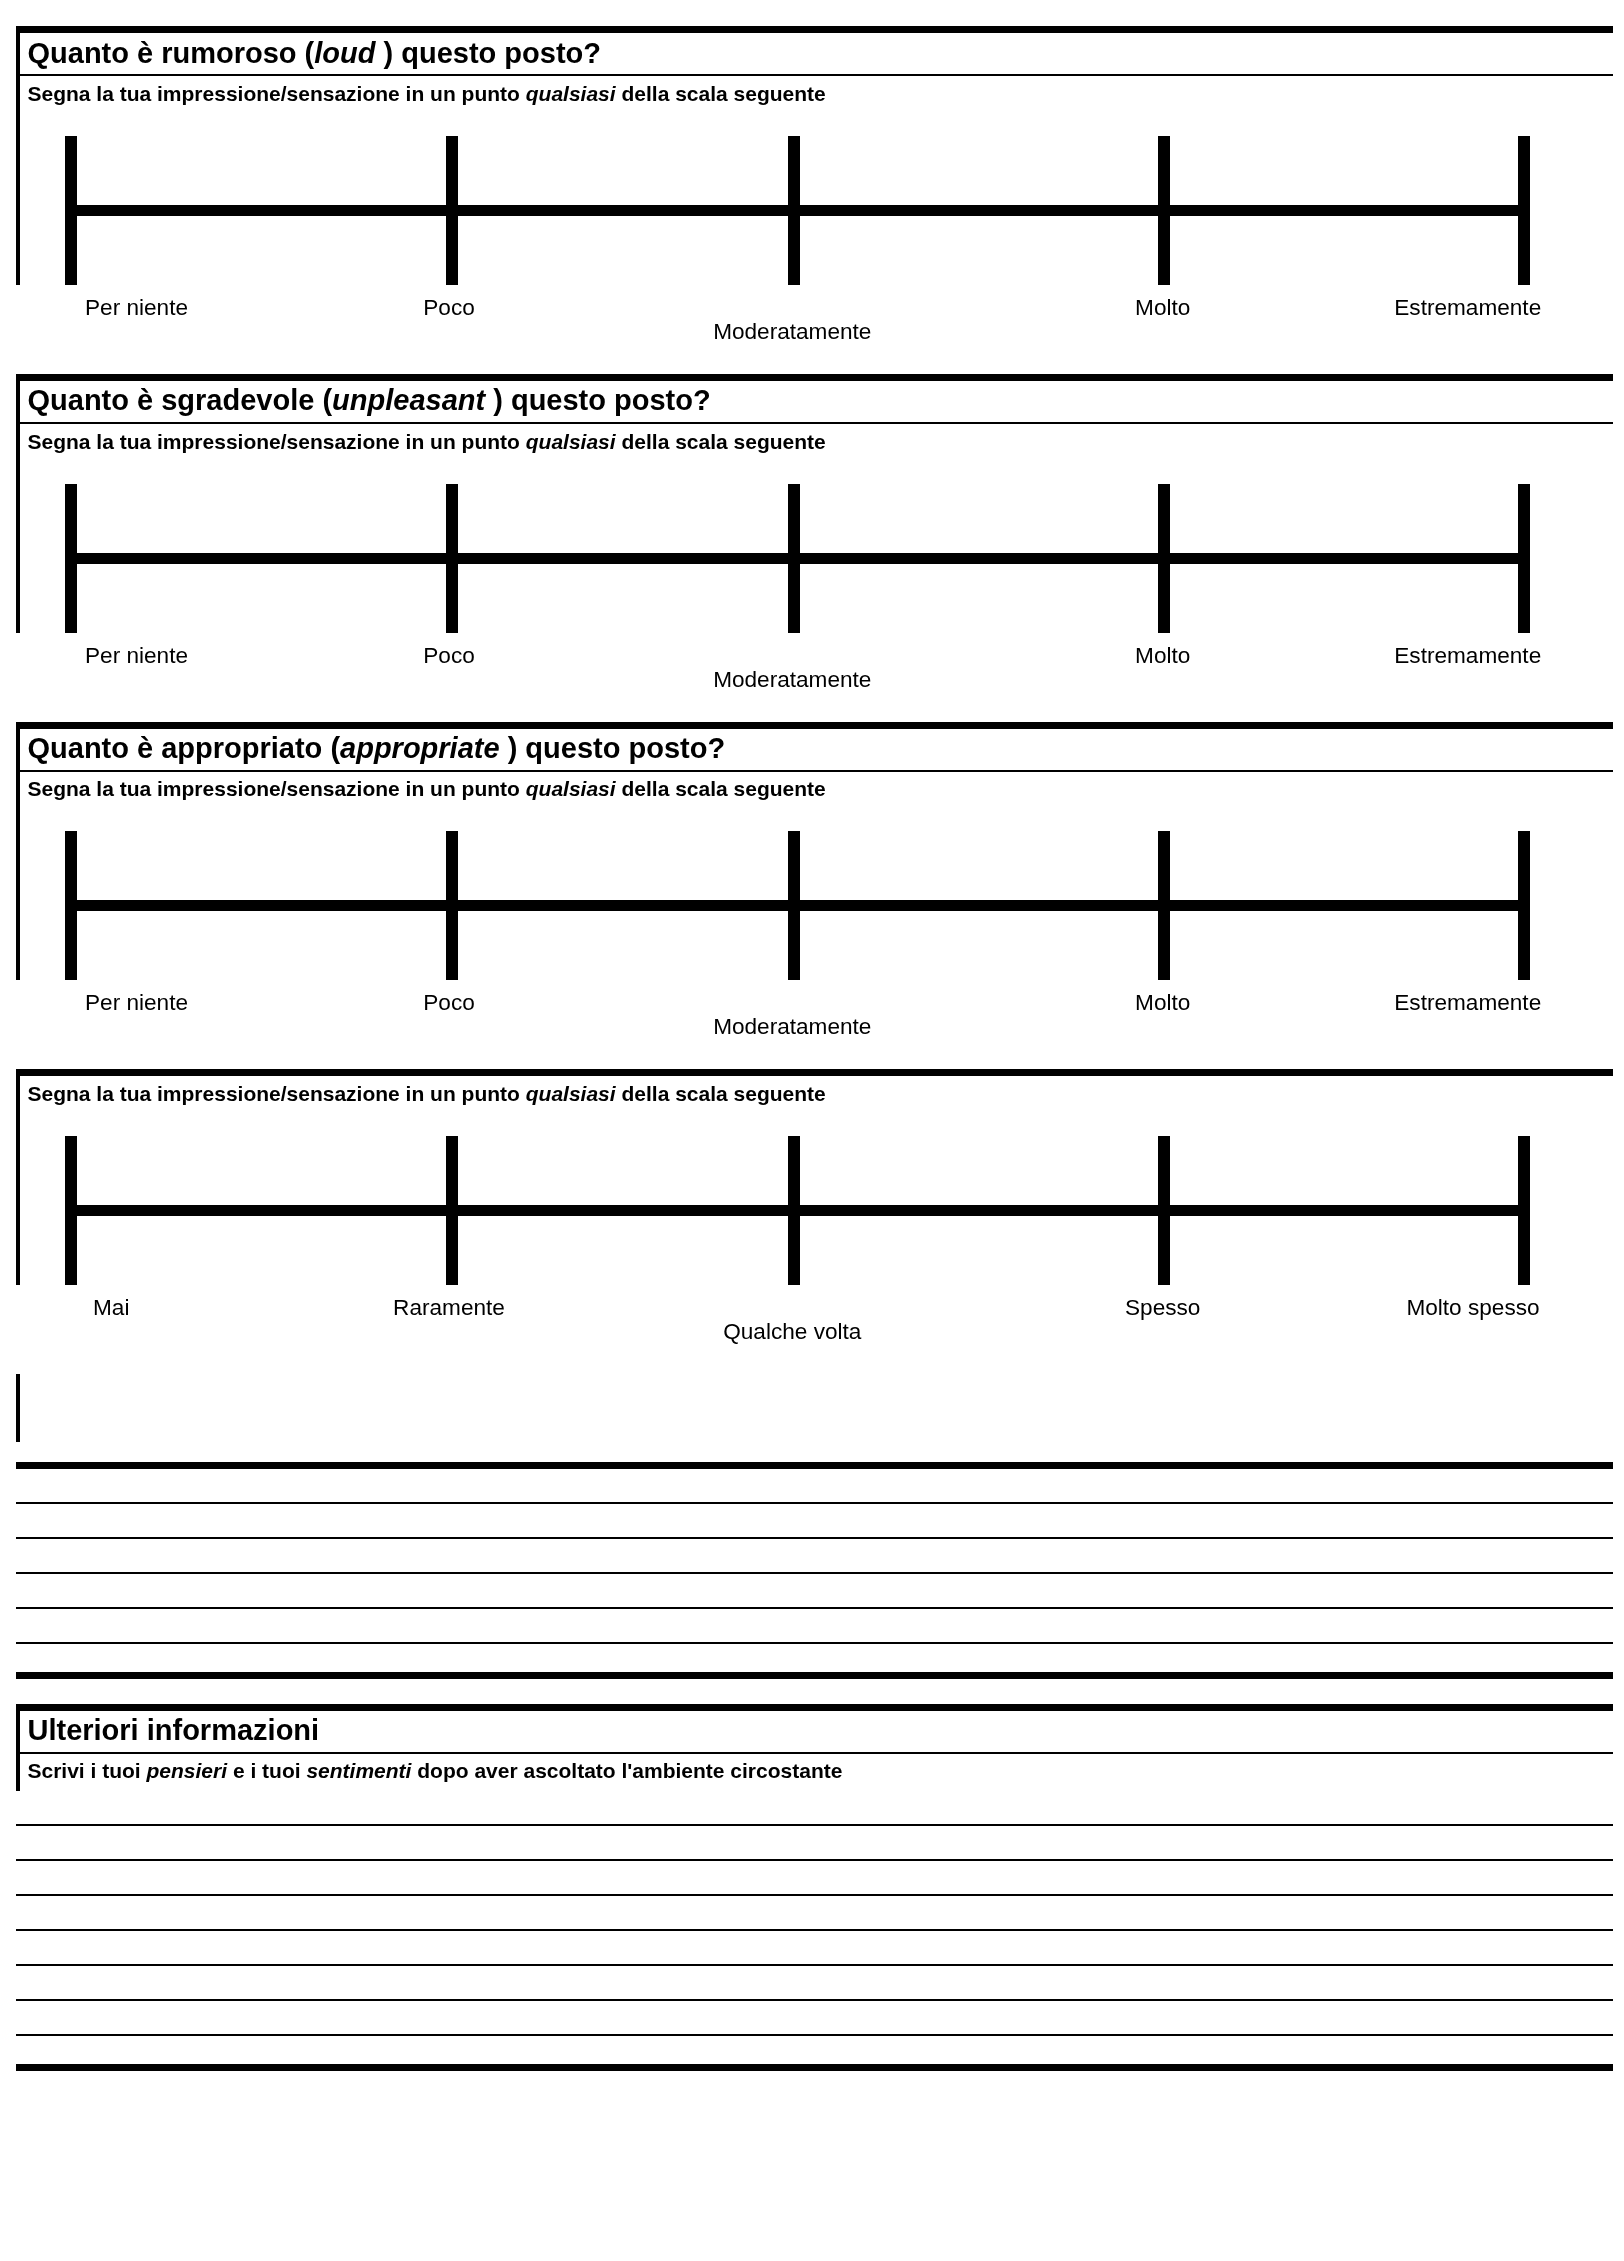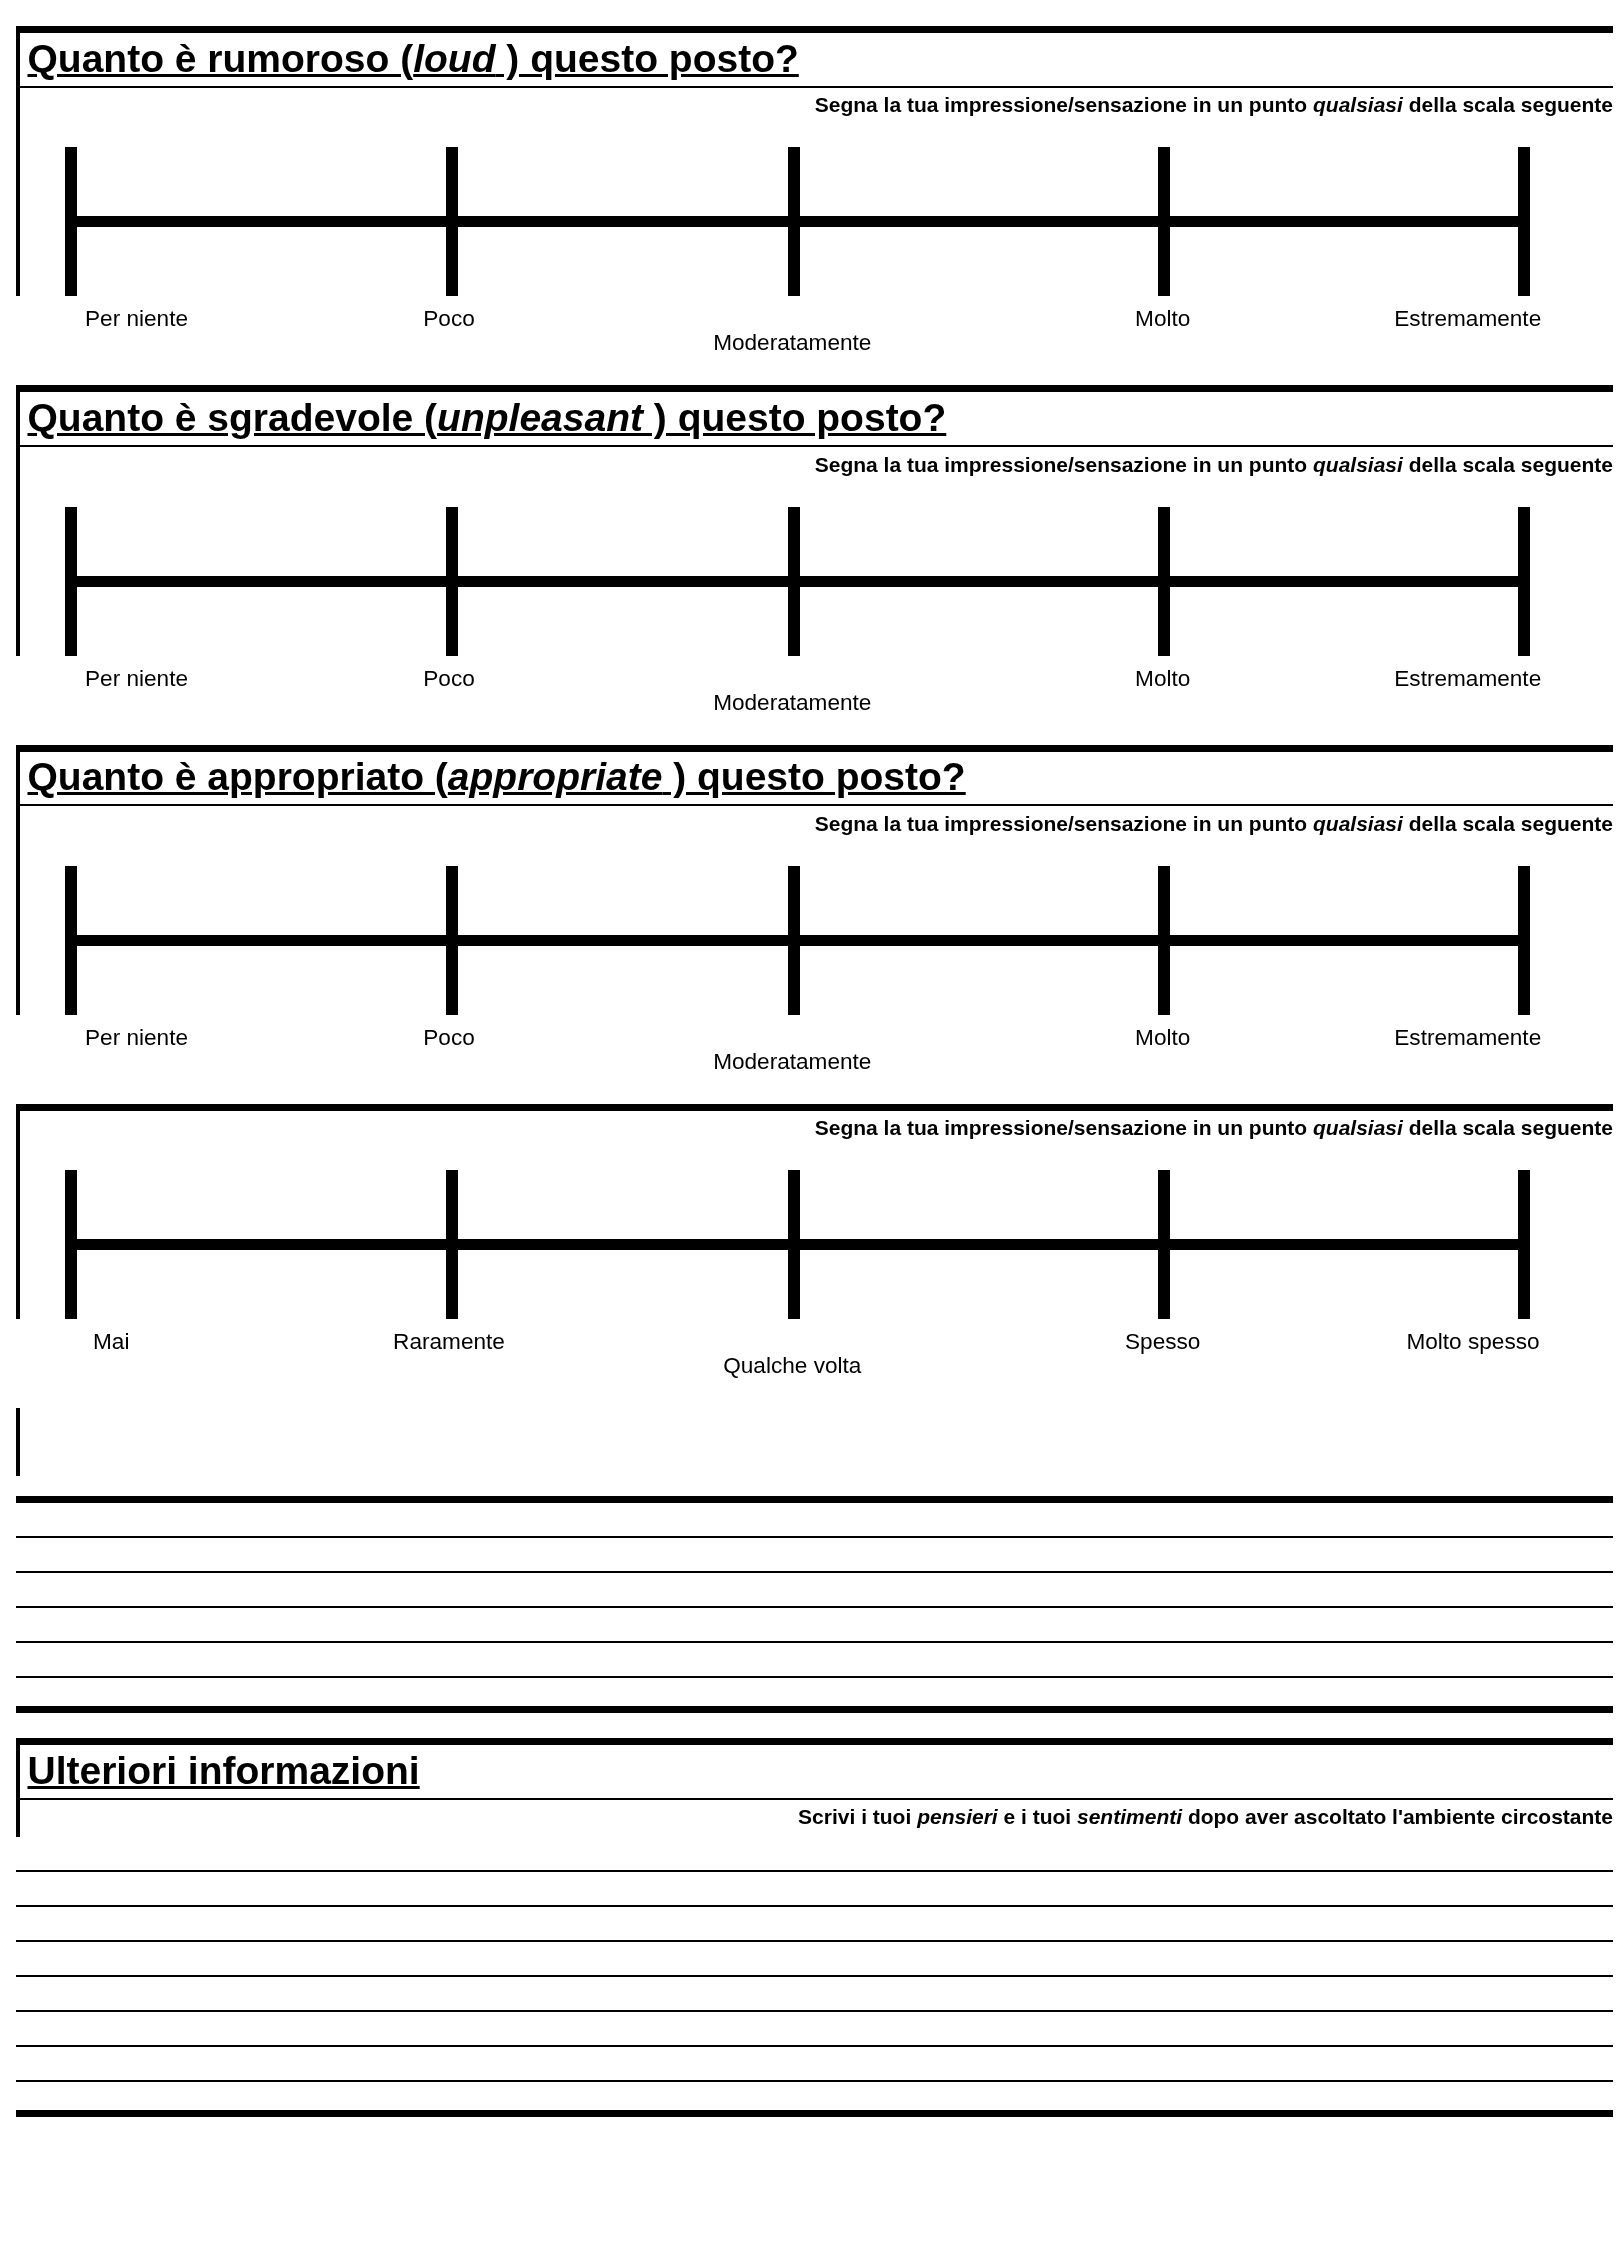"Quanto è rumoroso (loud )" .q-title { font-size: 39px -> 29px; text-decoration: underline -> none }
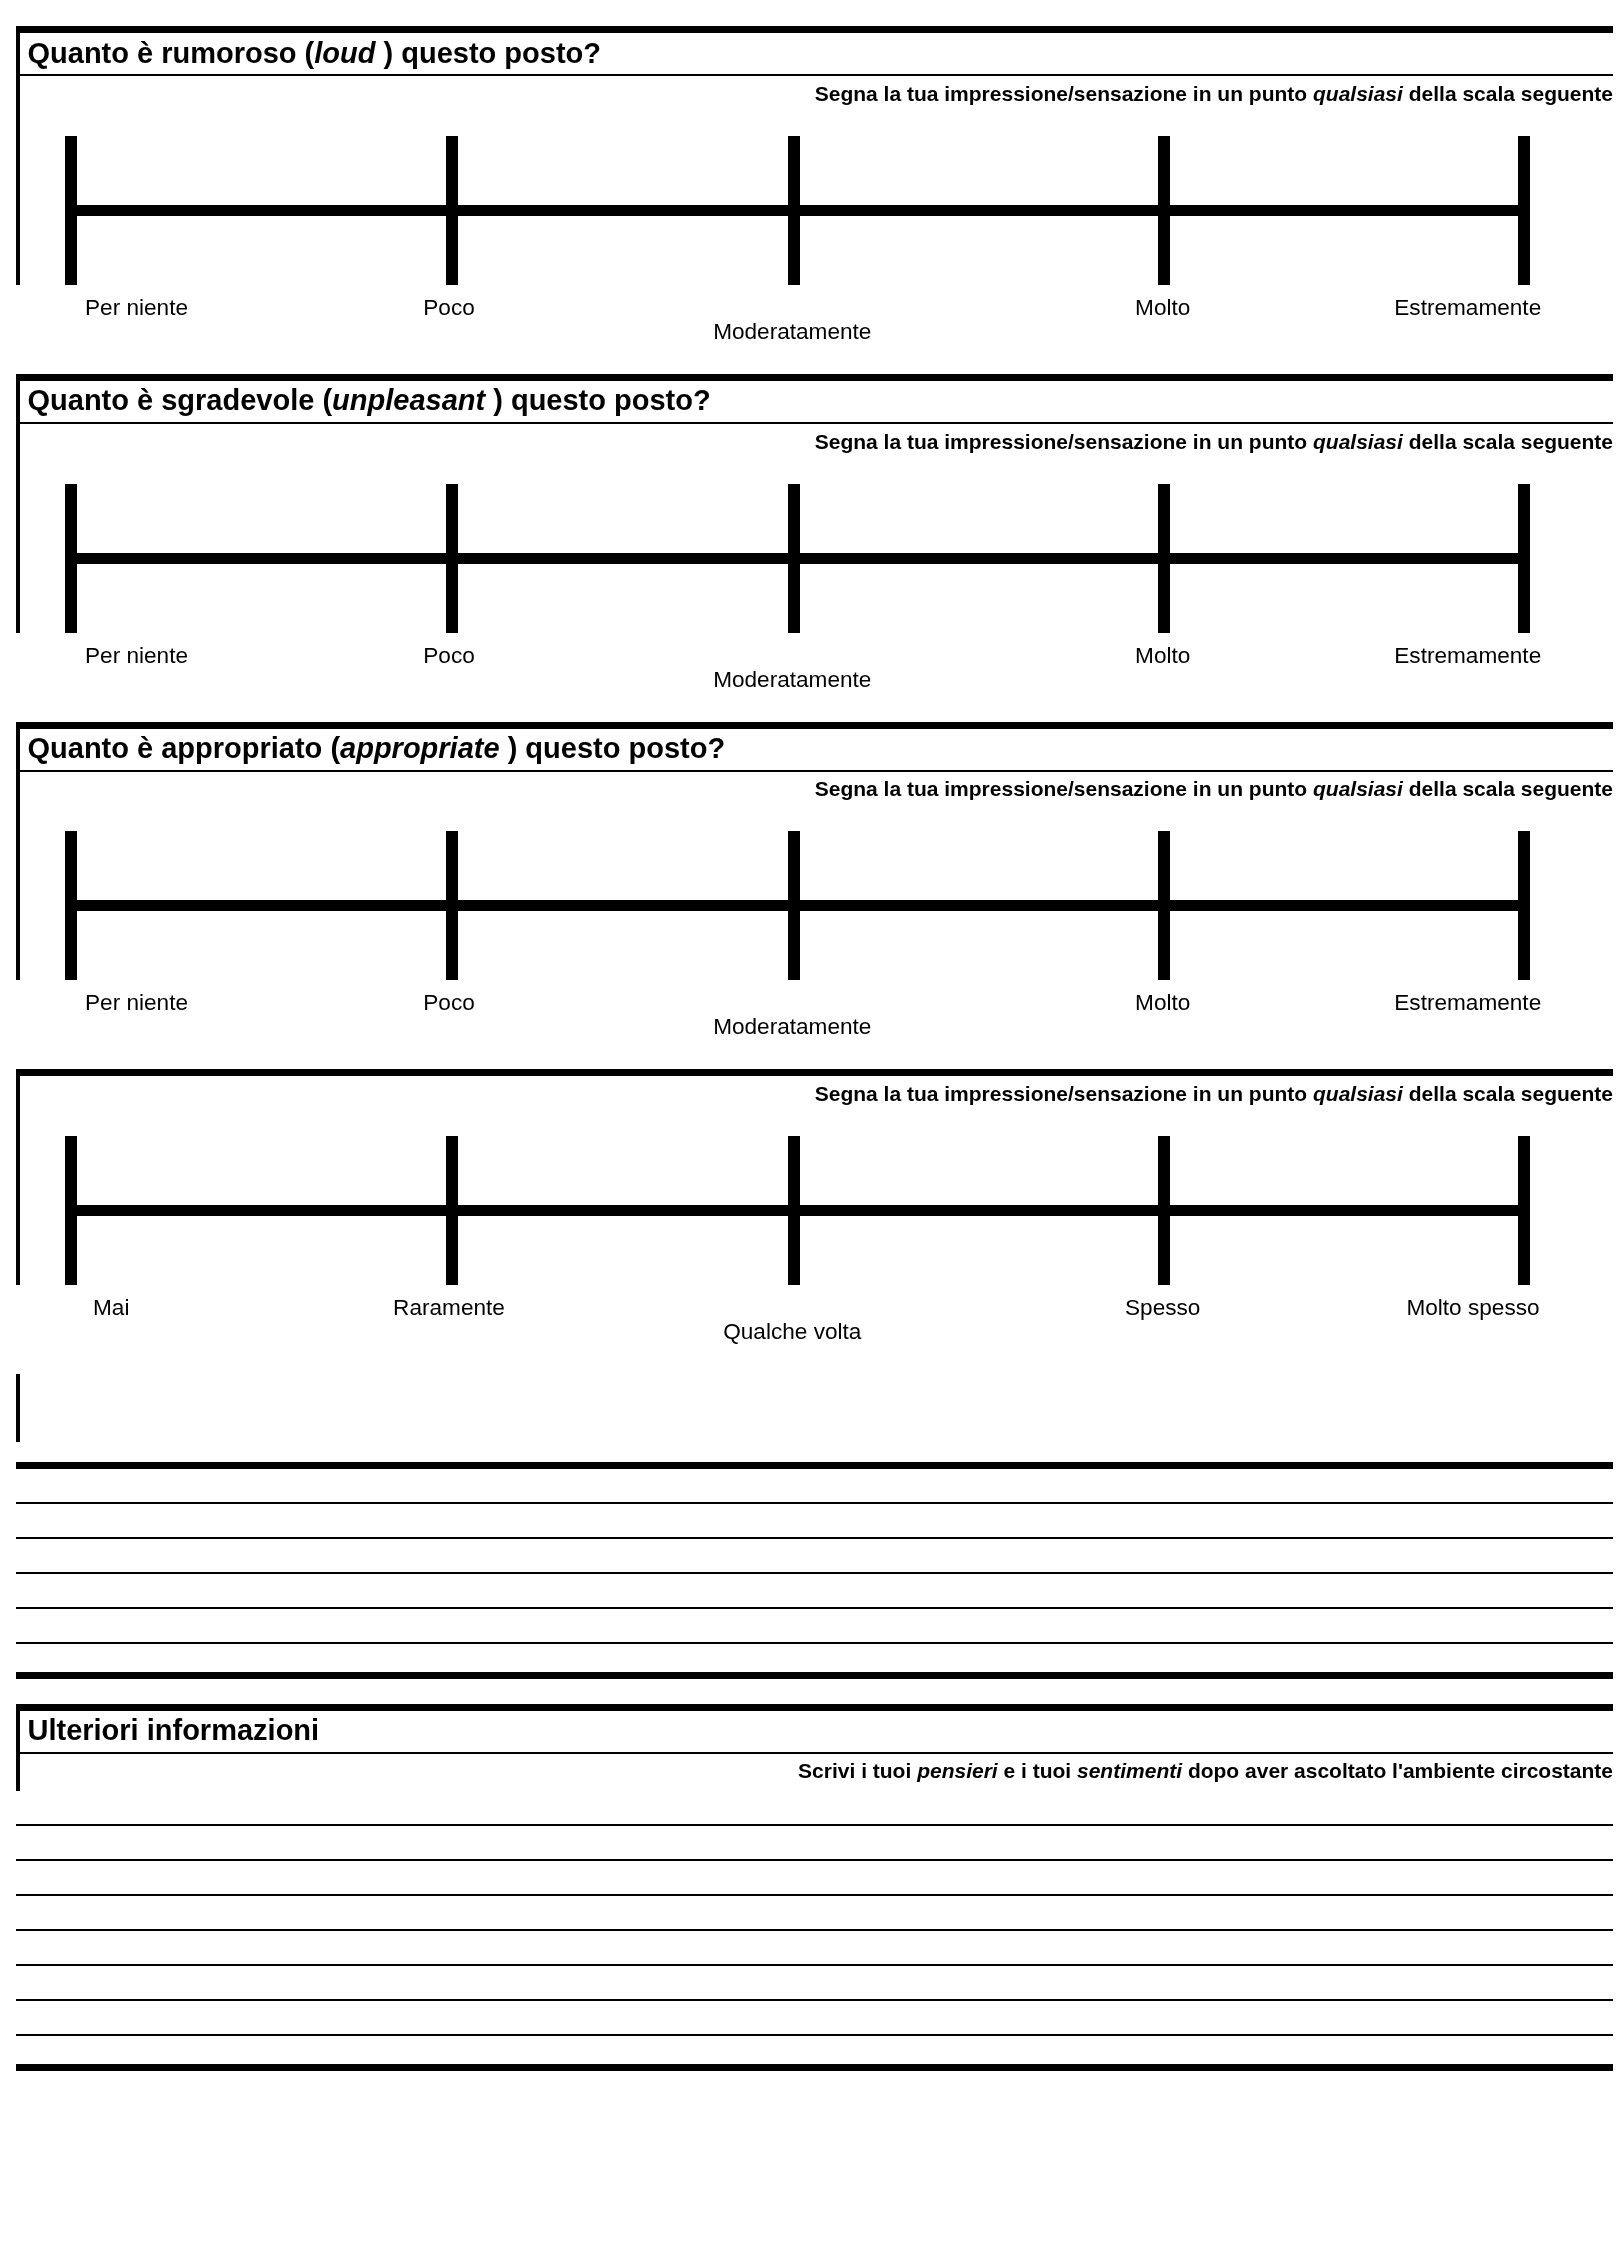"Segna la tua impressione/sensazione in" .q-subtitle { text-align: right -> none }
